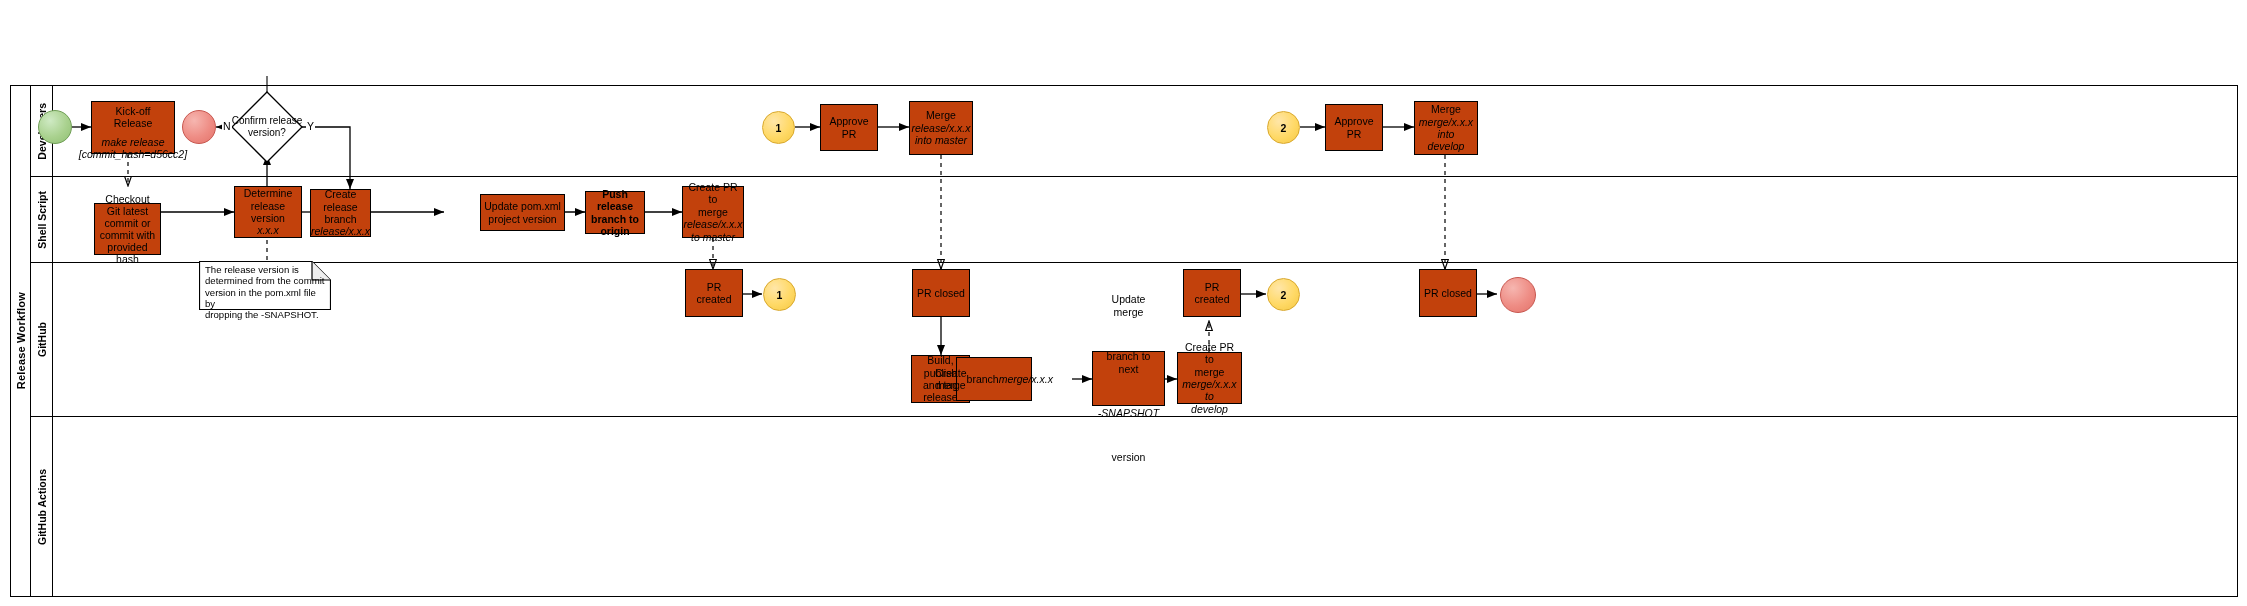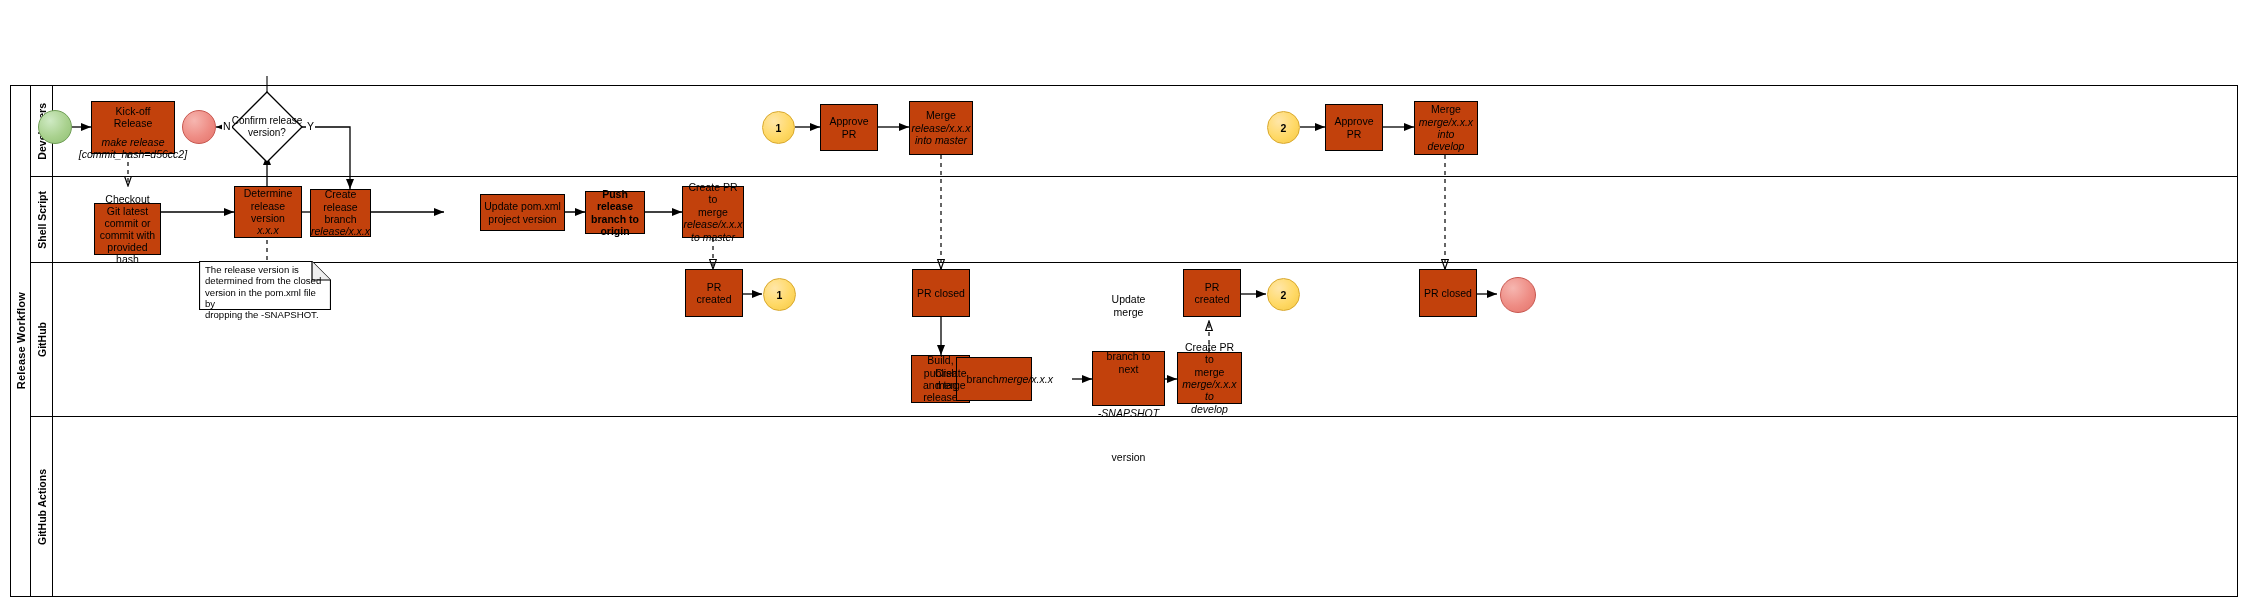"determined from the closed" div { text: closed -> commit }
